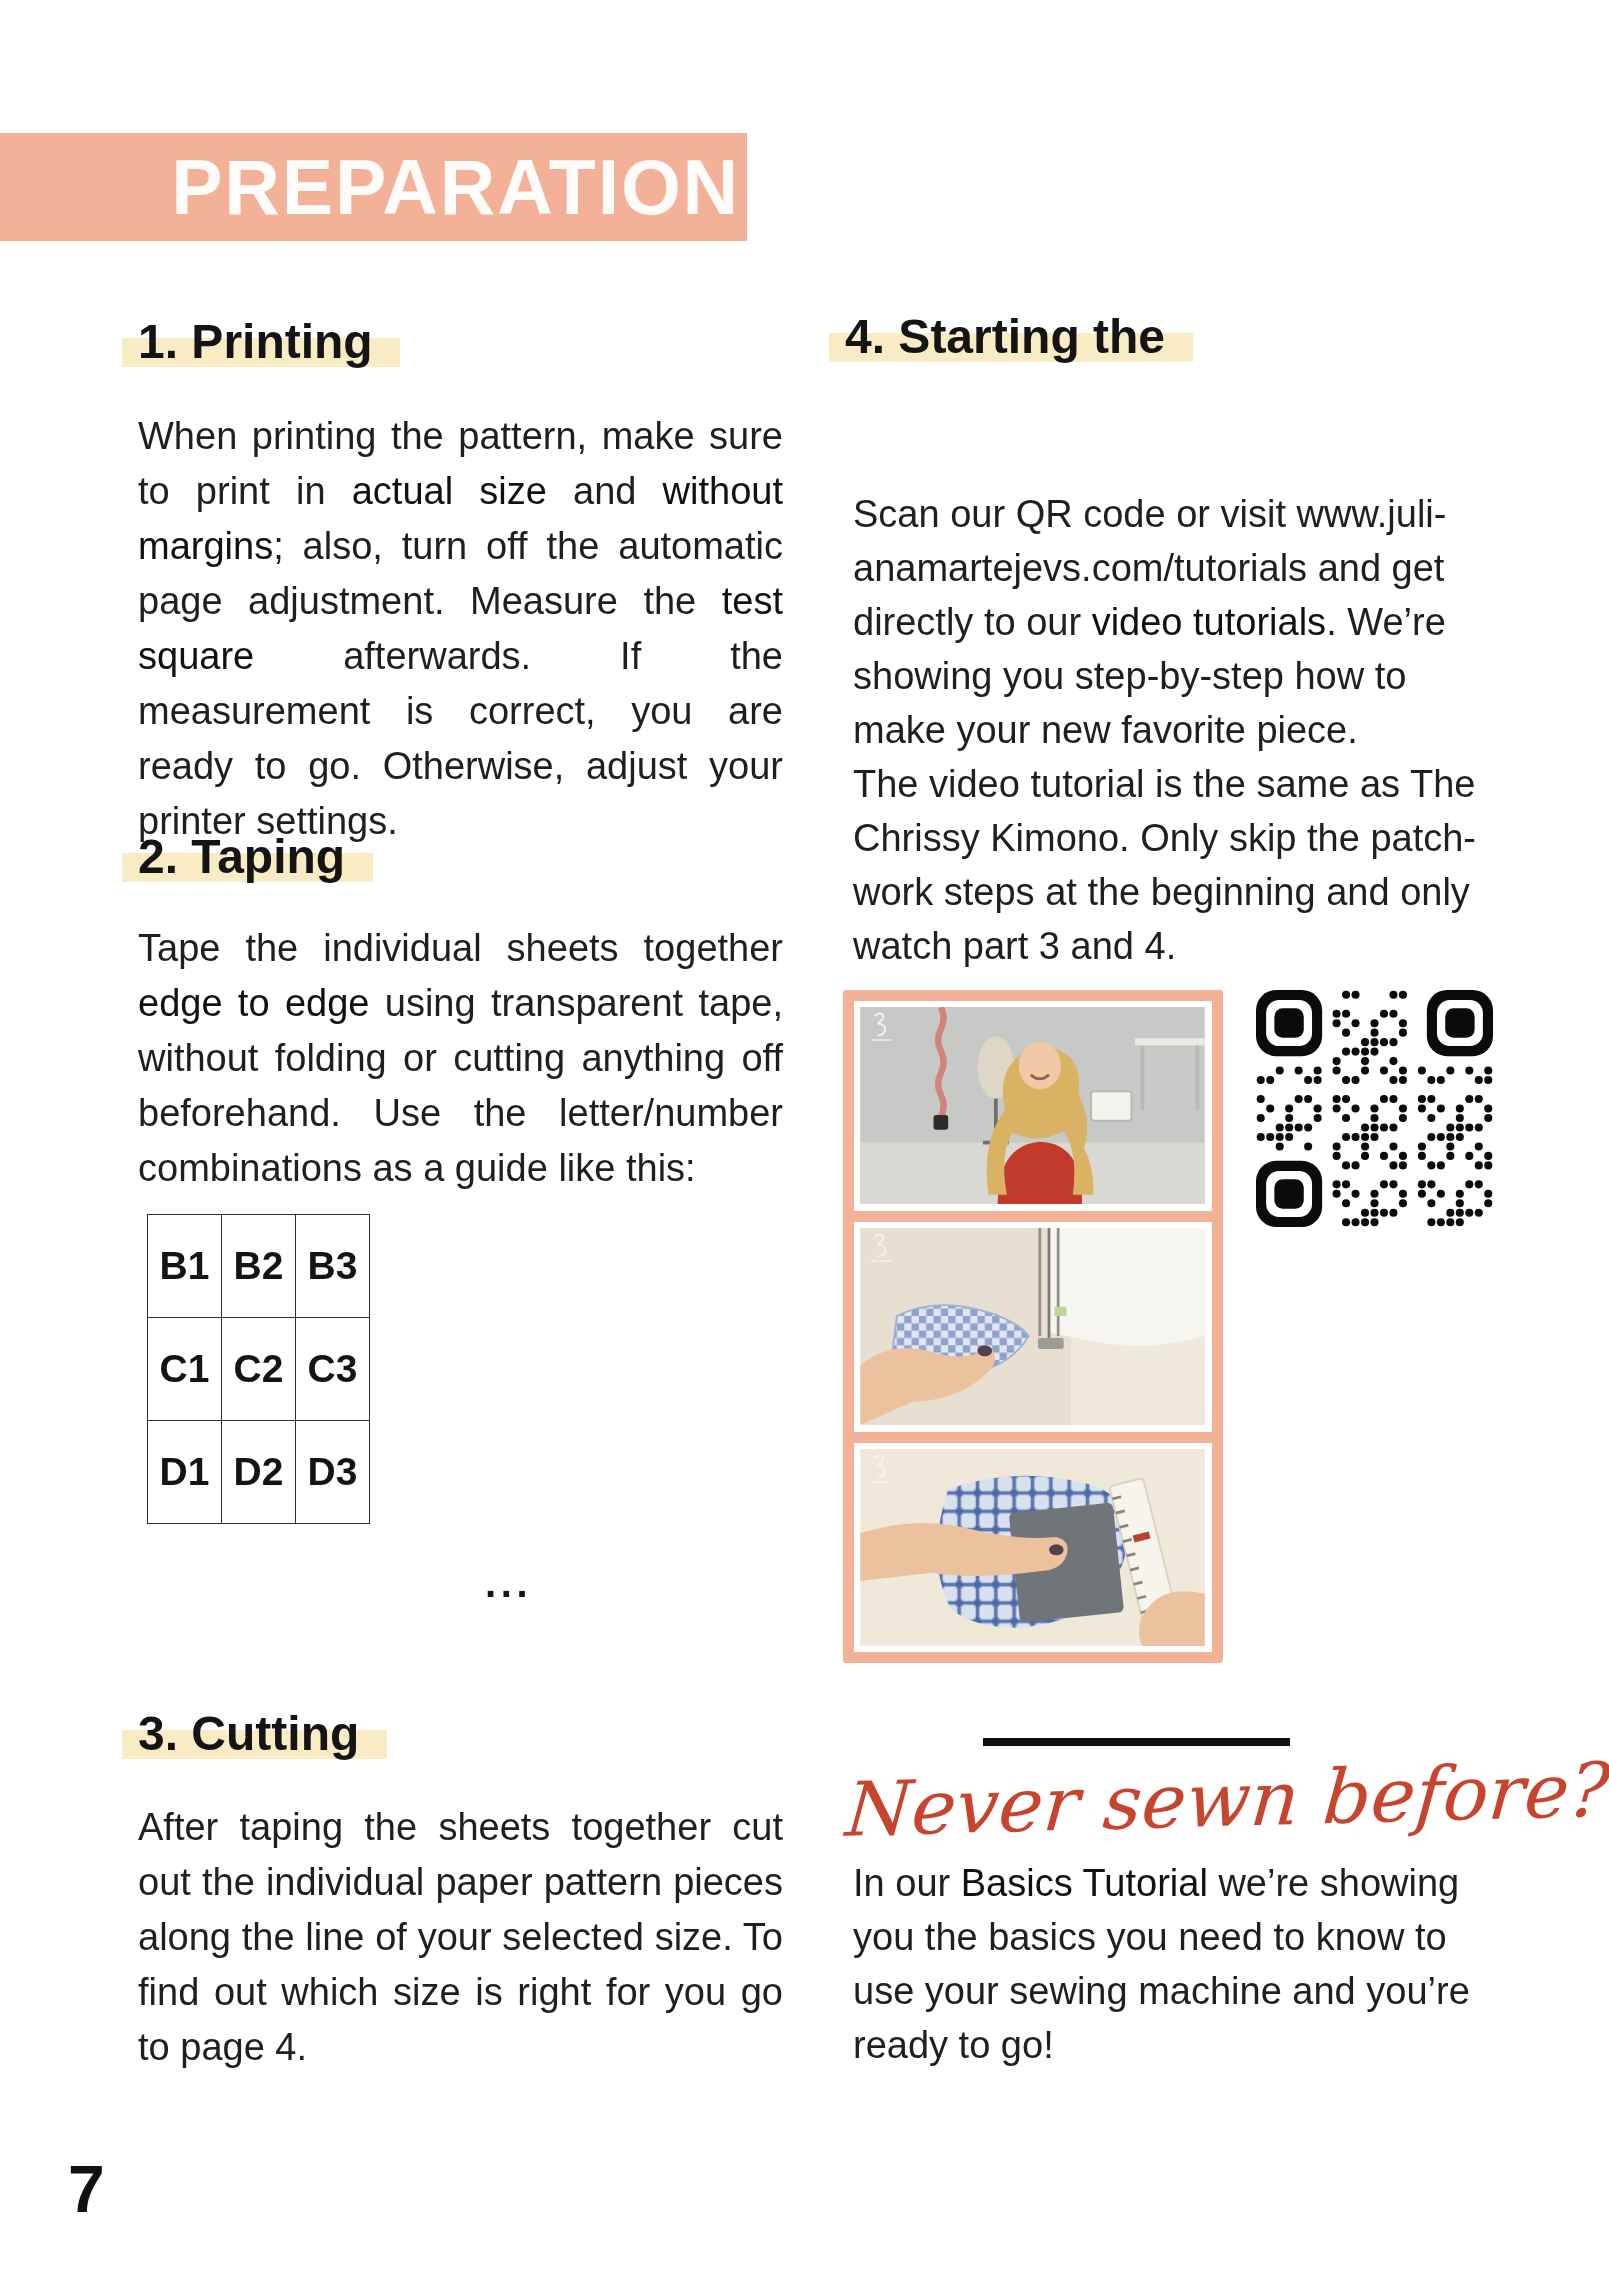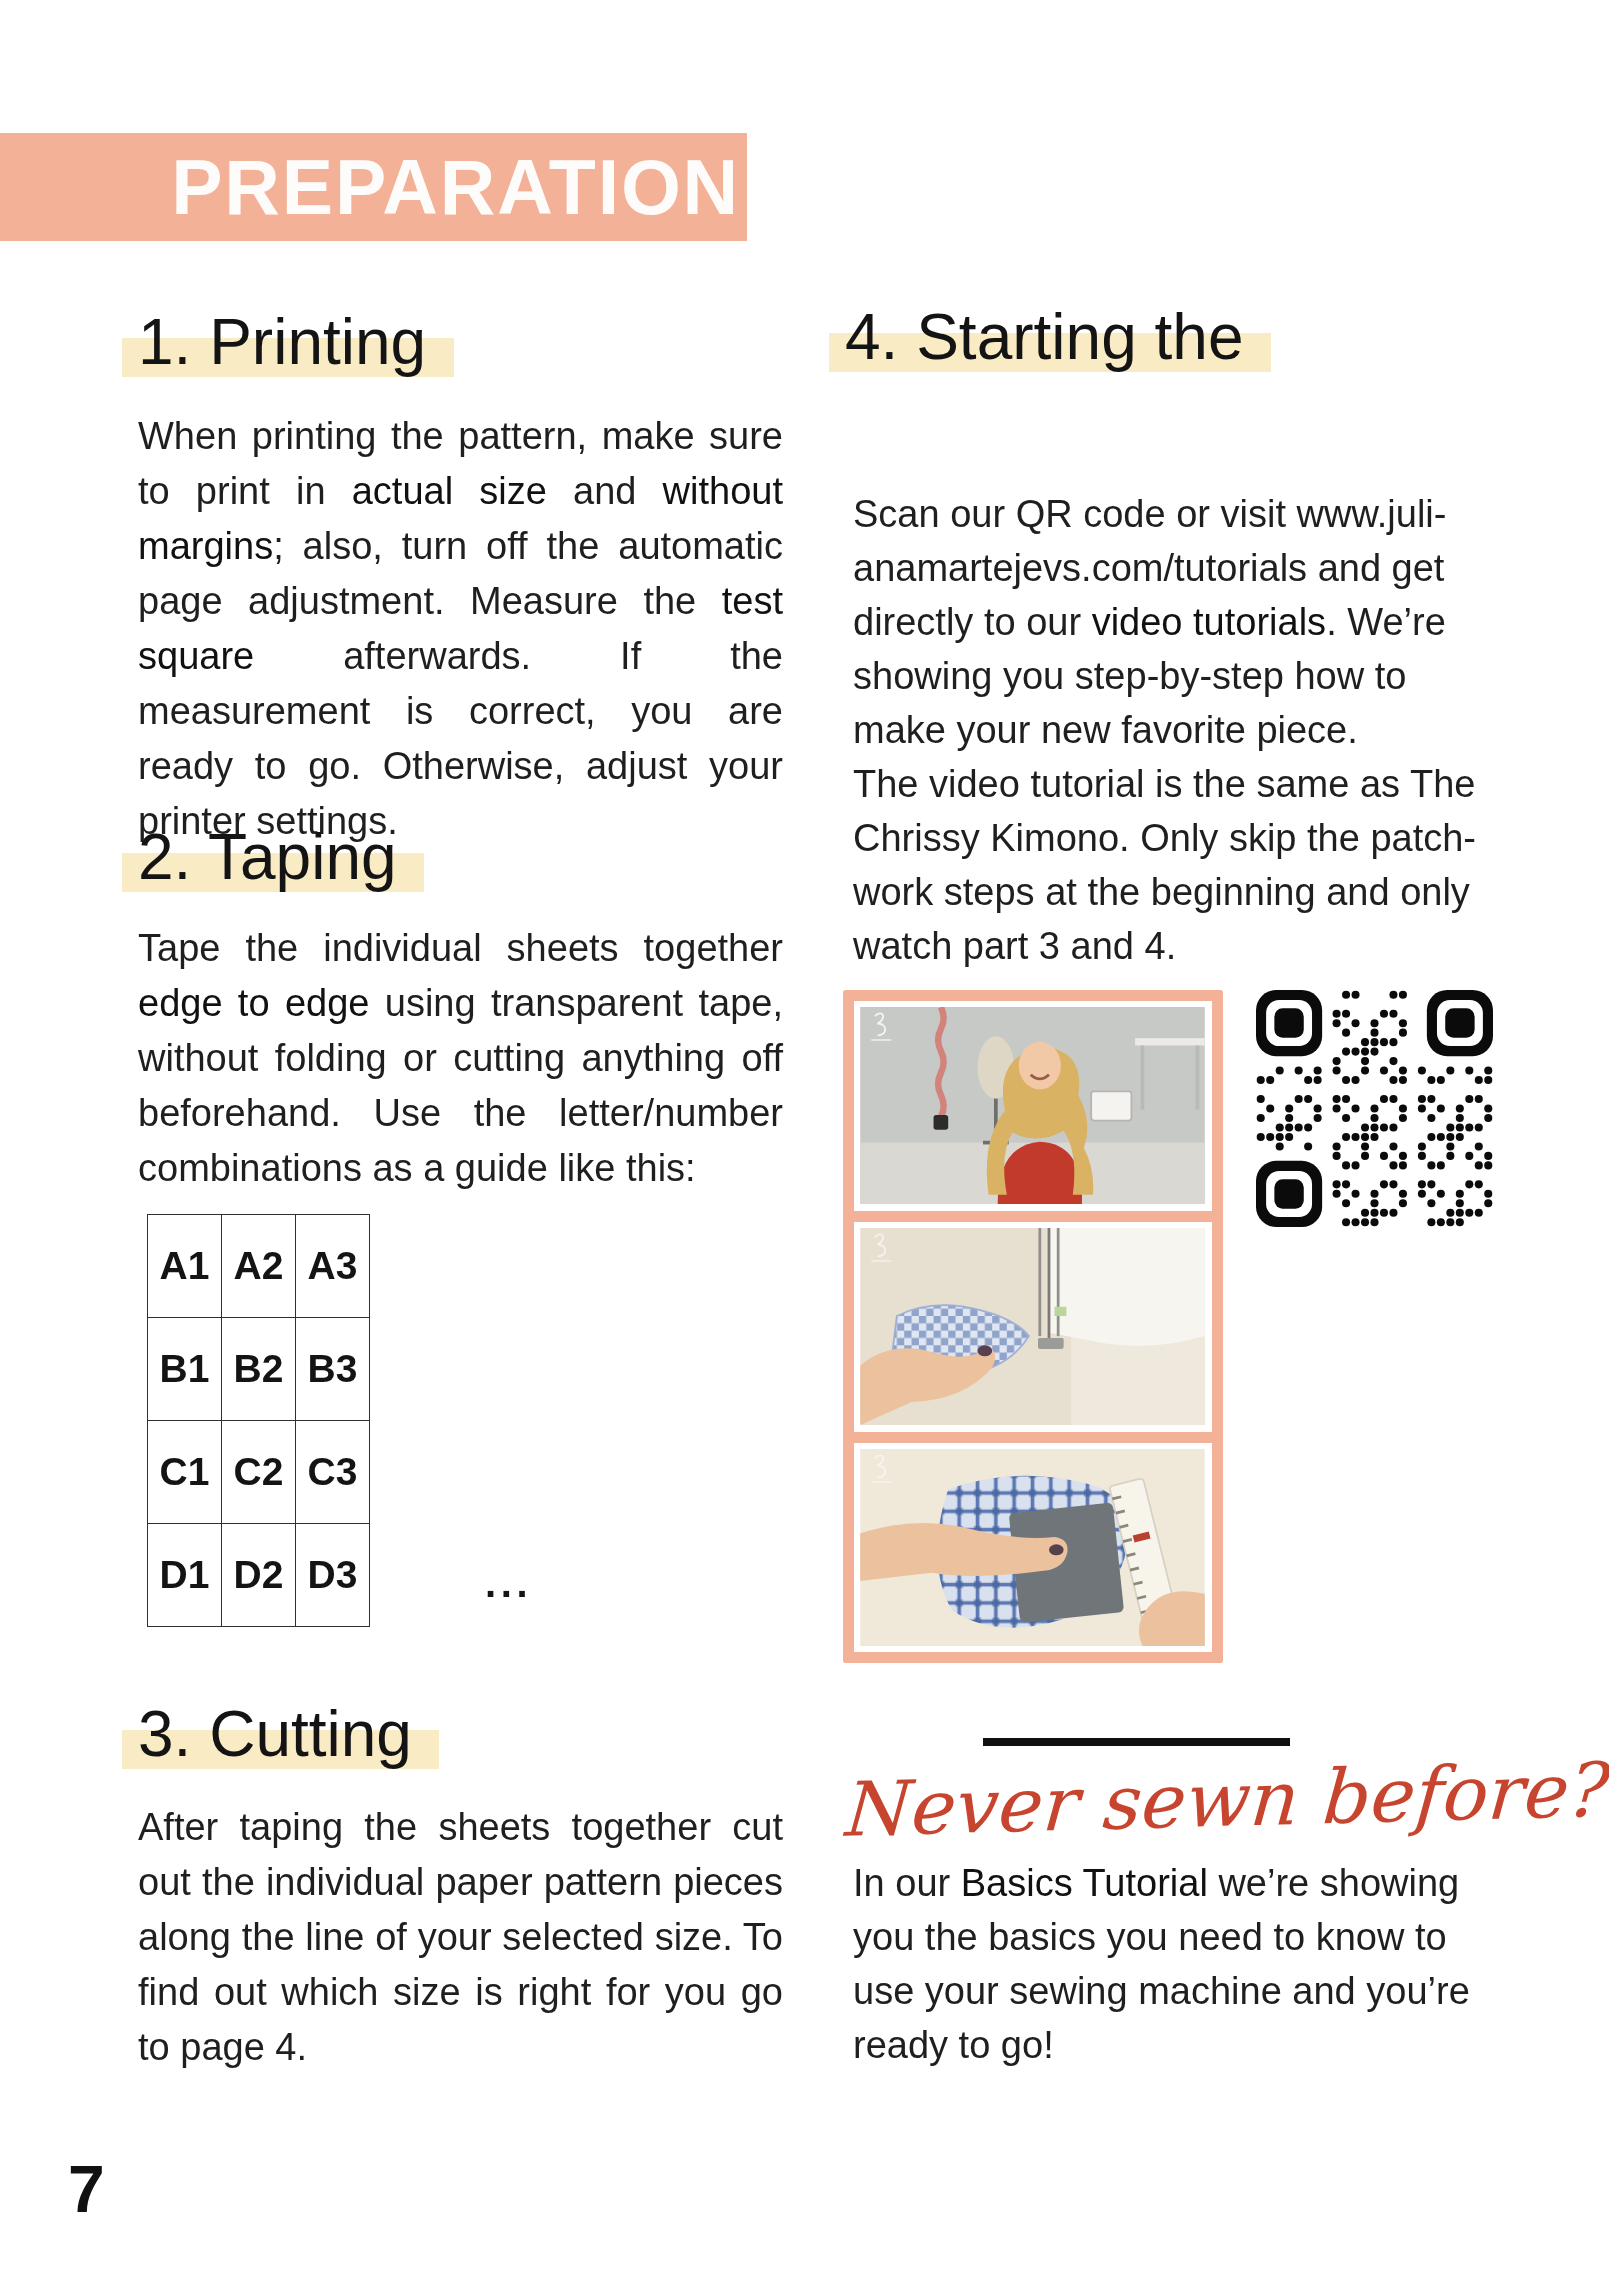"1. Printing" .sec-h { font-size: 64px -> 48px; font-weight: normal -> bold }
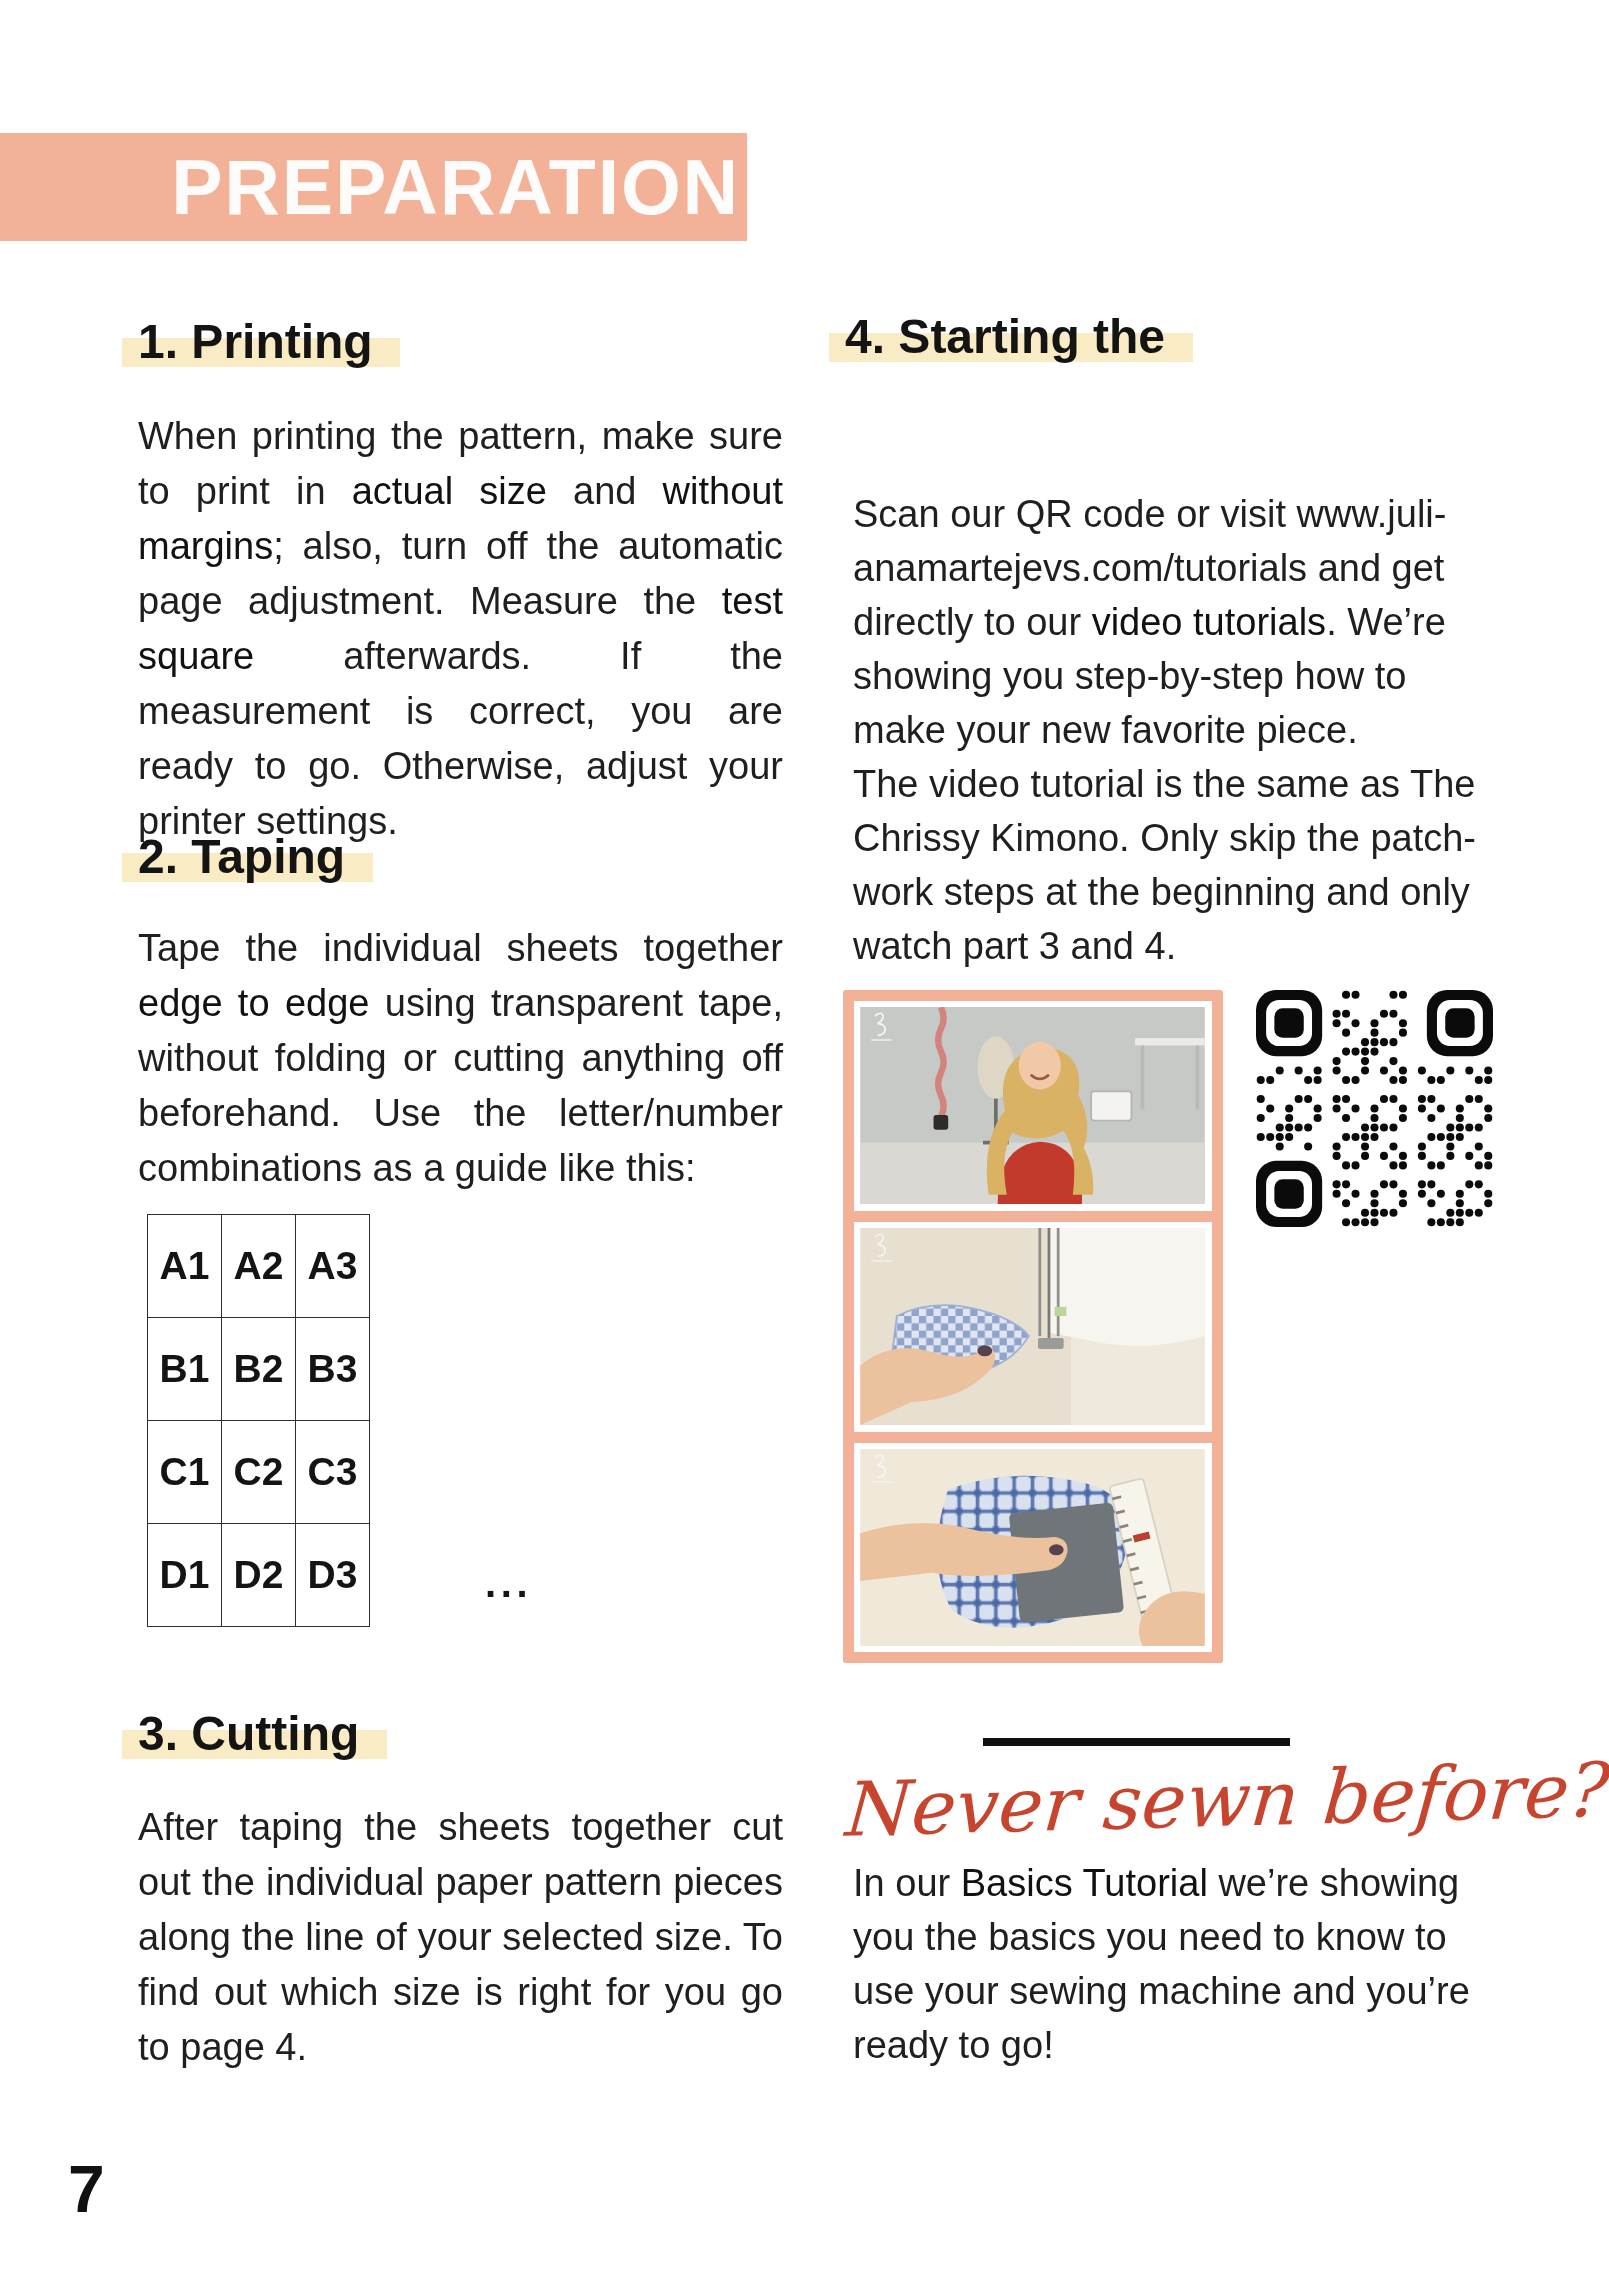"A1" tr { html: <tr> <td>A1</td> <td>A2</td> <td>A3</td> </tr> -> none }
